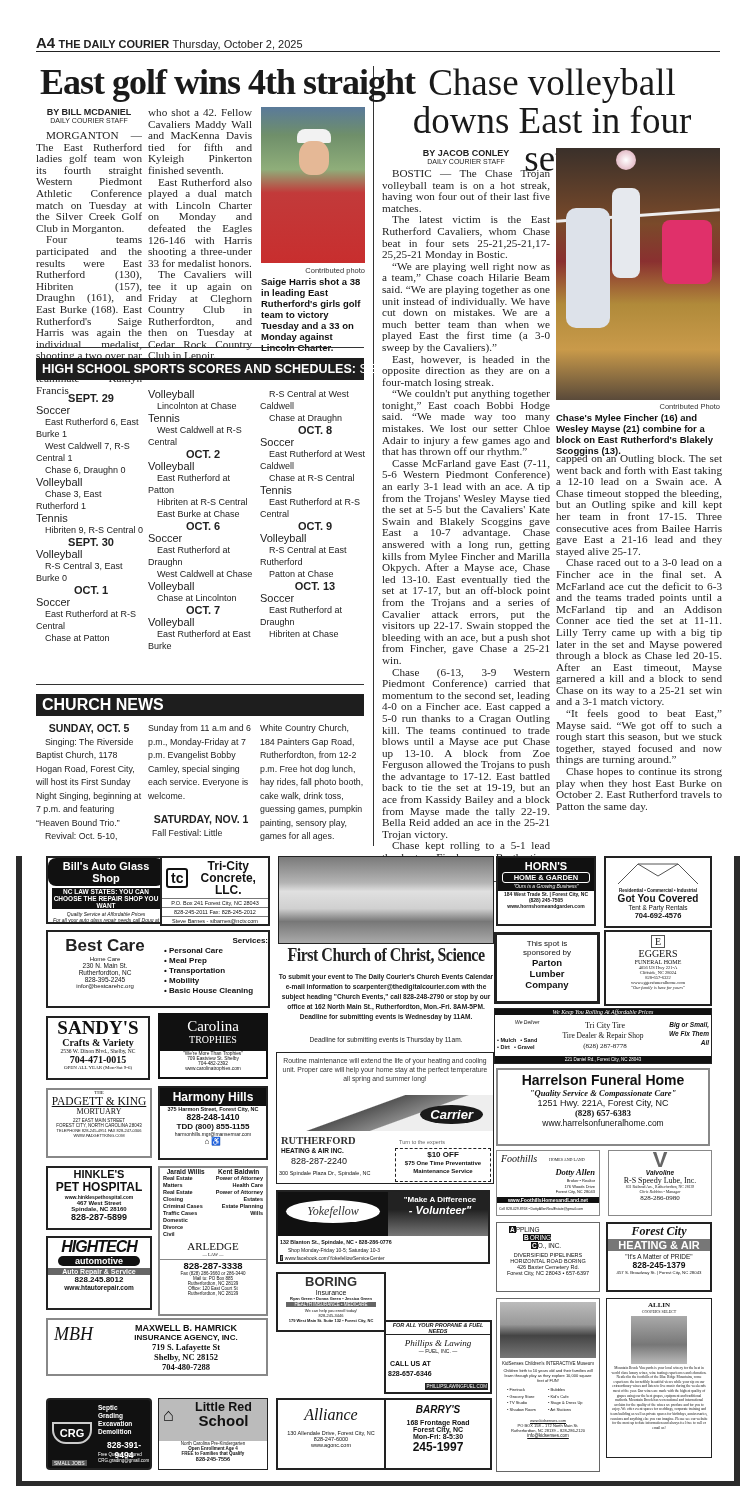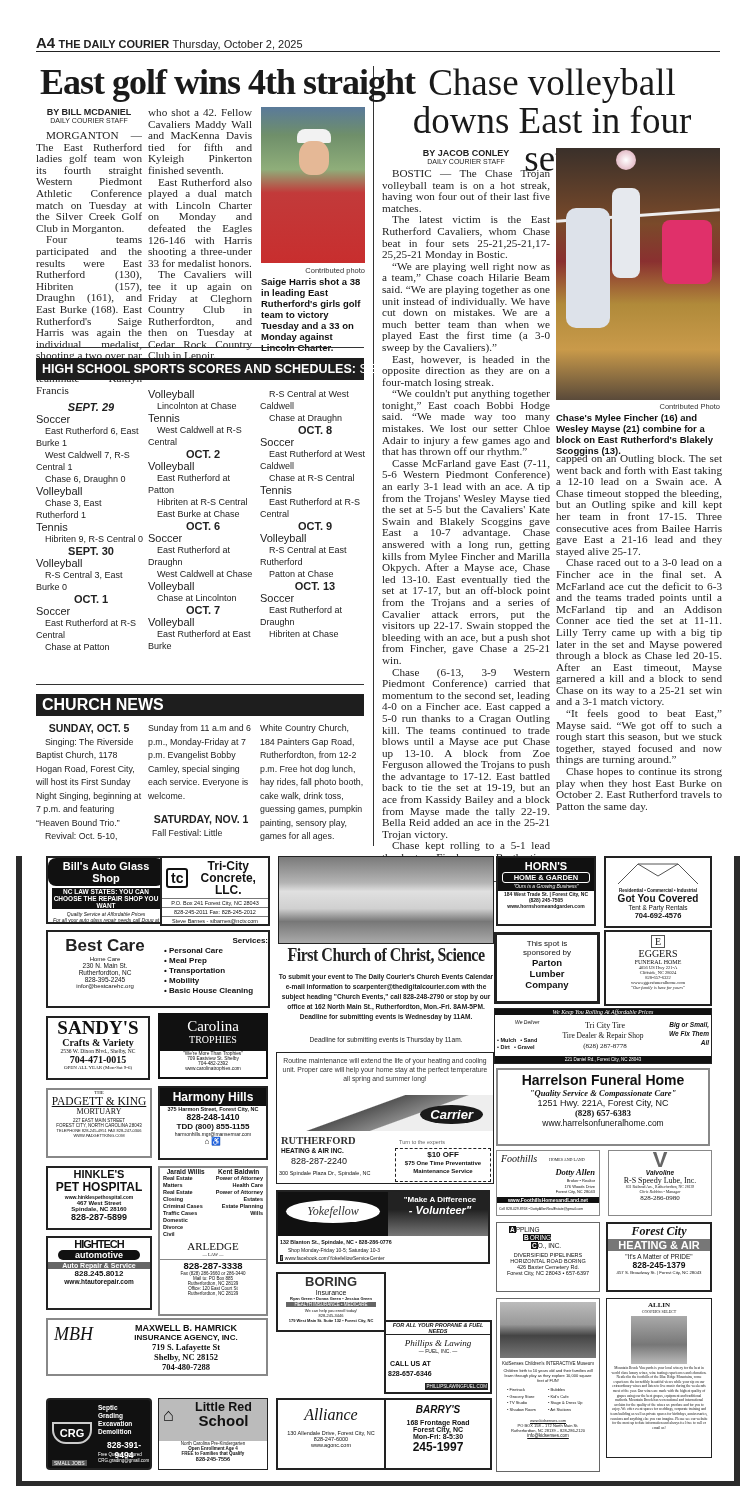"SEPT. 29" div.d { font-style: italic -> none; margin-top: 13px -> 4px }
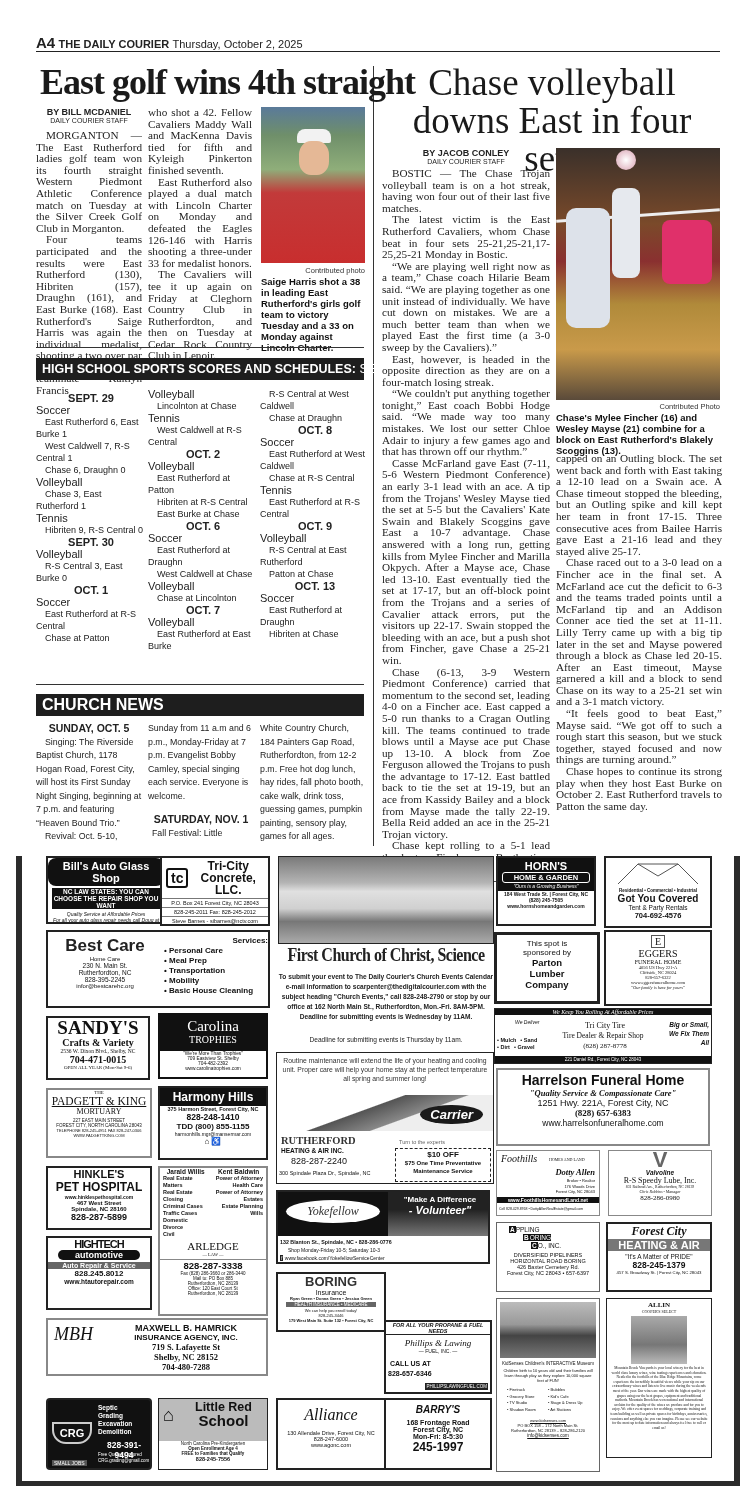"HIGHTECH" span.t { font-size: 11px -> 16px; font-style: none -> italic }
